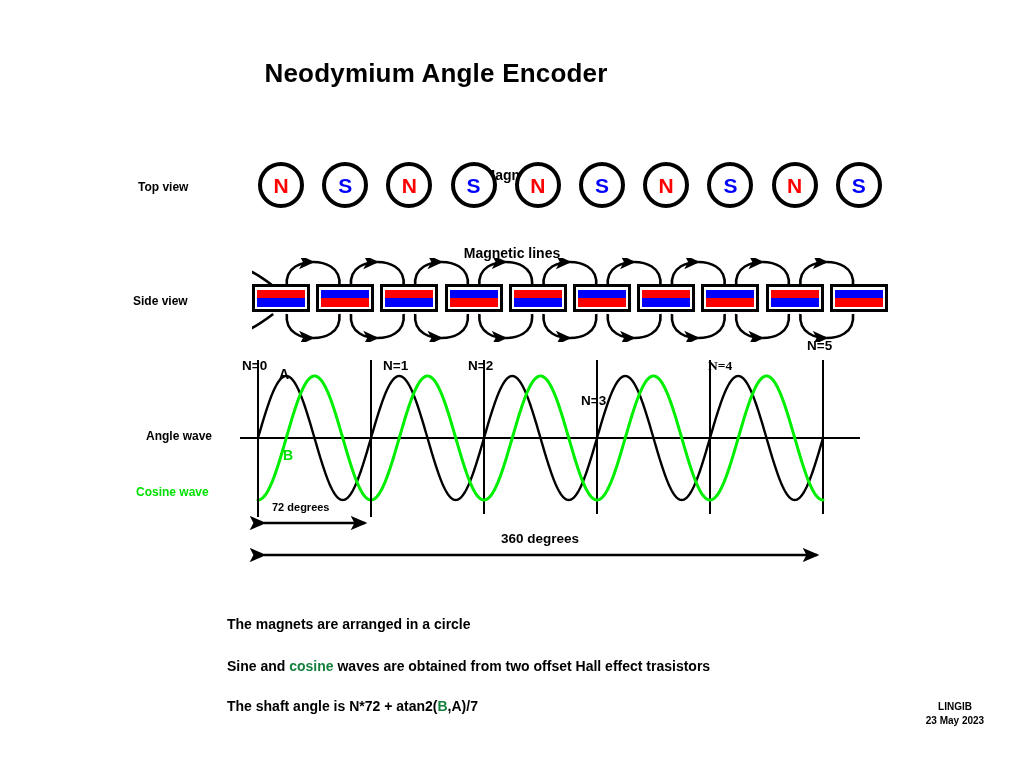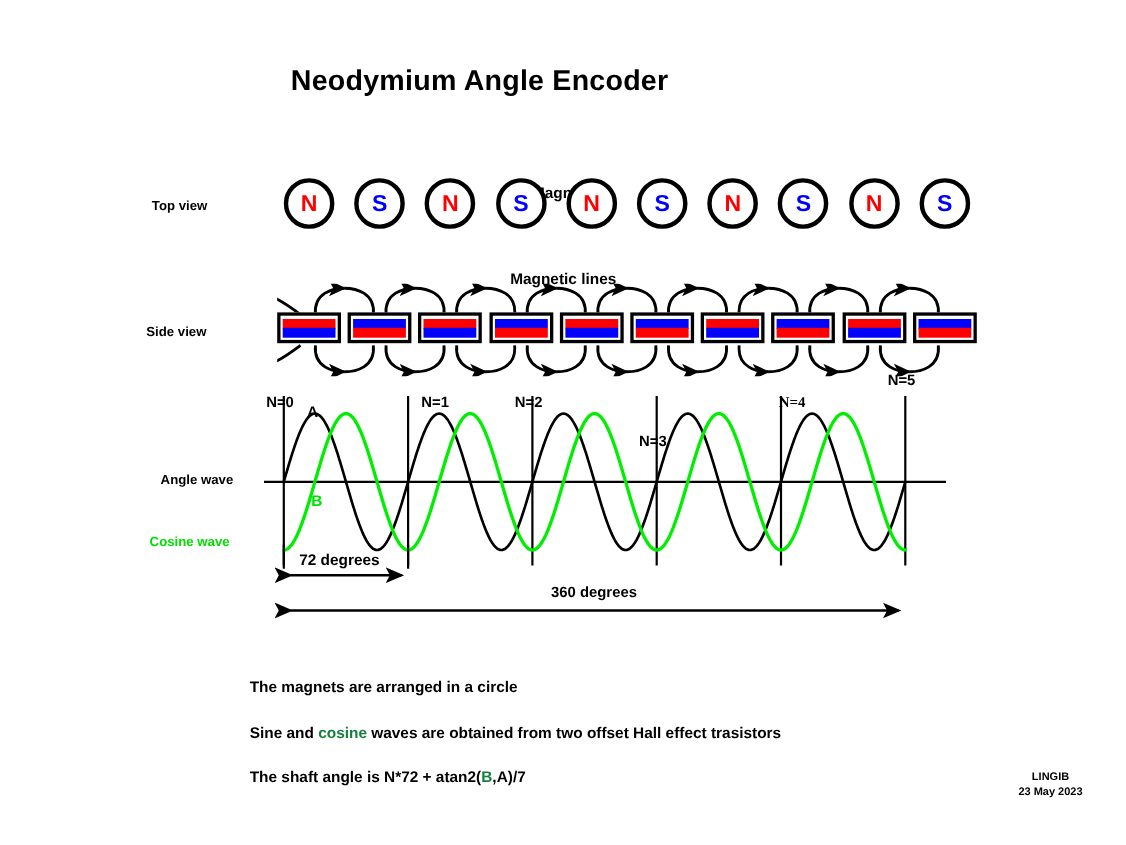"72 degrees" #dim72-text { font-size: 14px -> 11px }
